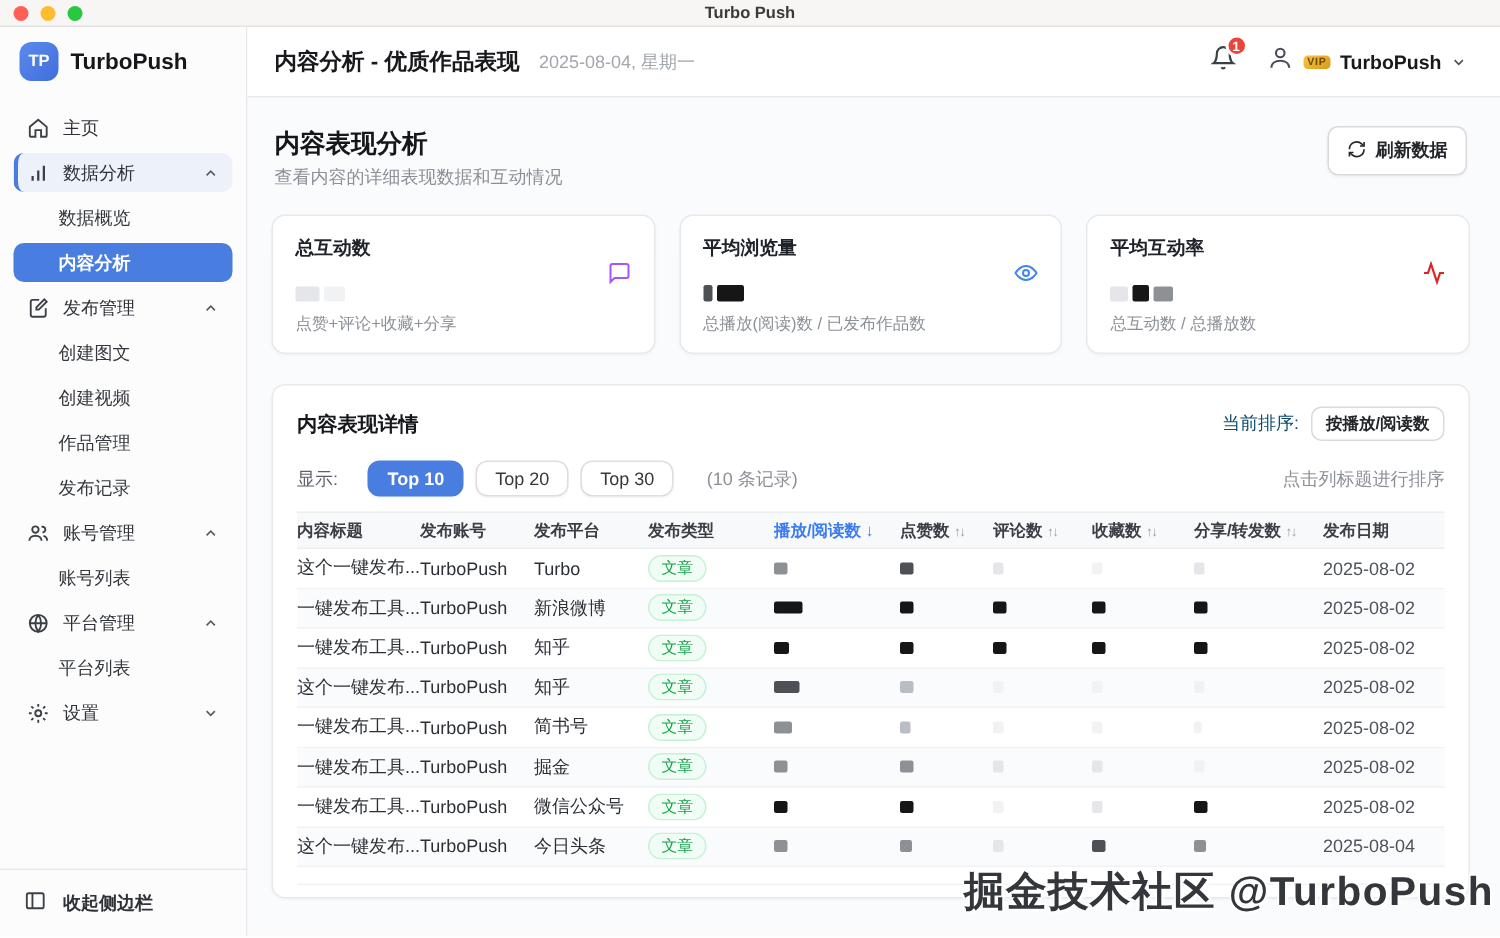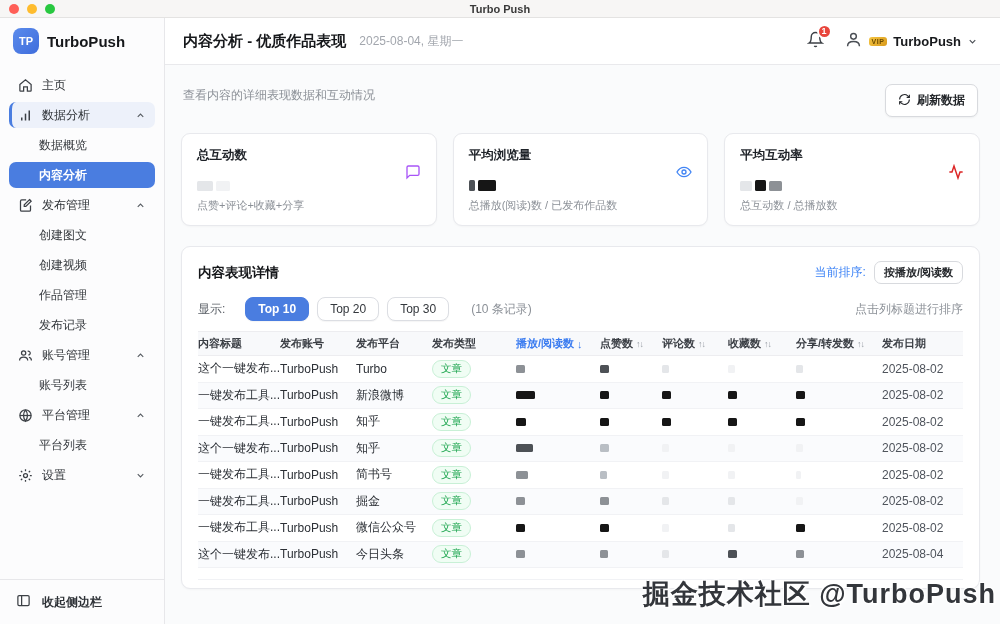"内容表现分析" div.page-title { html: none -> <div>内容表现分析</div> }
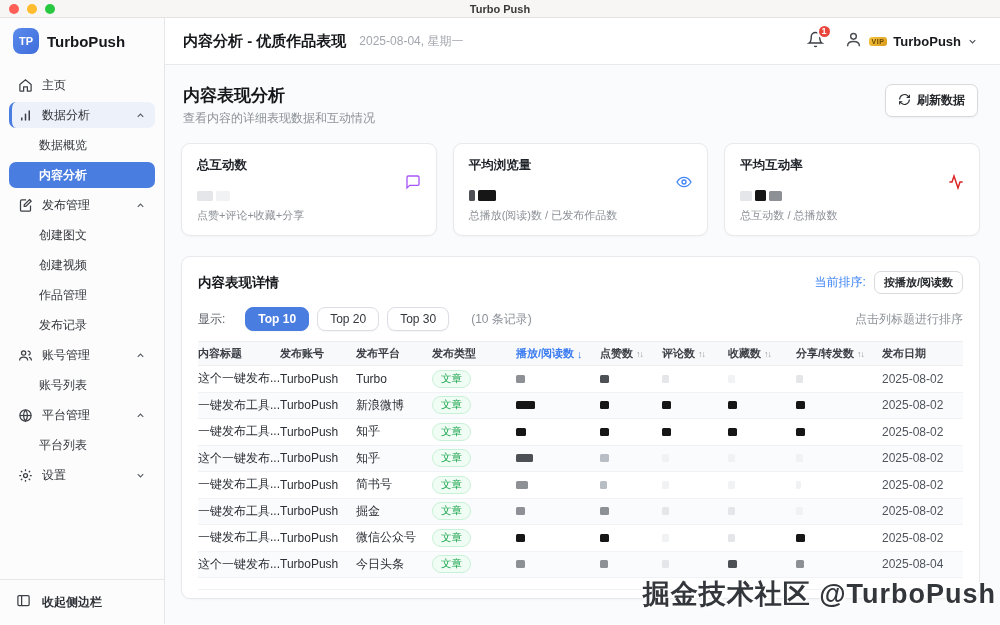"当前排序:" .tc-sort-label { color: #3b82f6 -> #0c4a6e }
